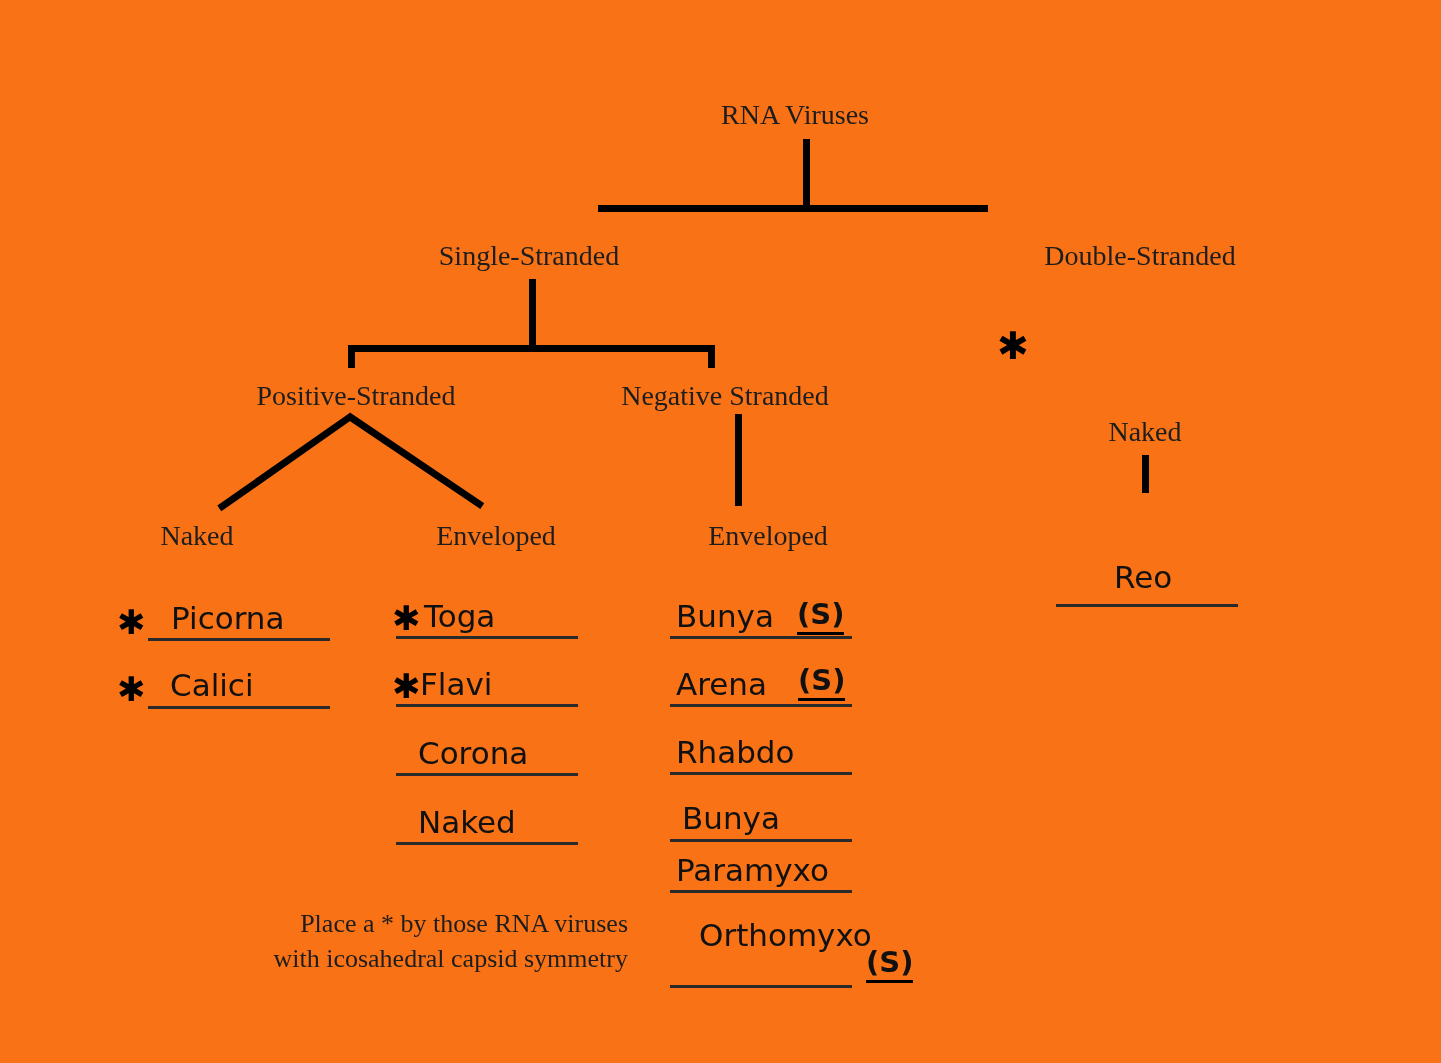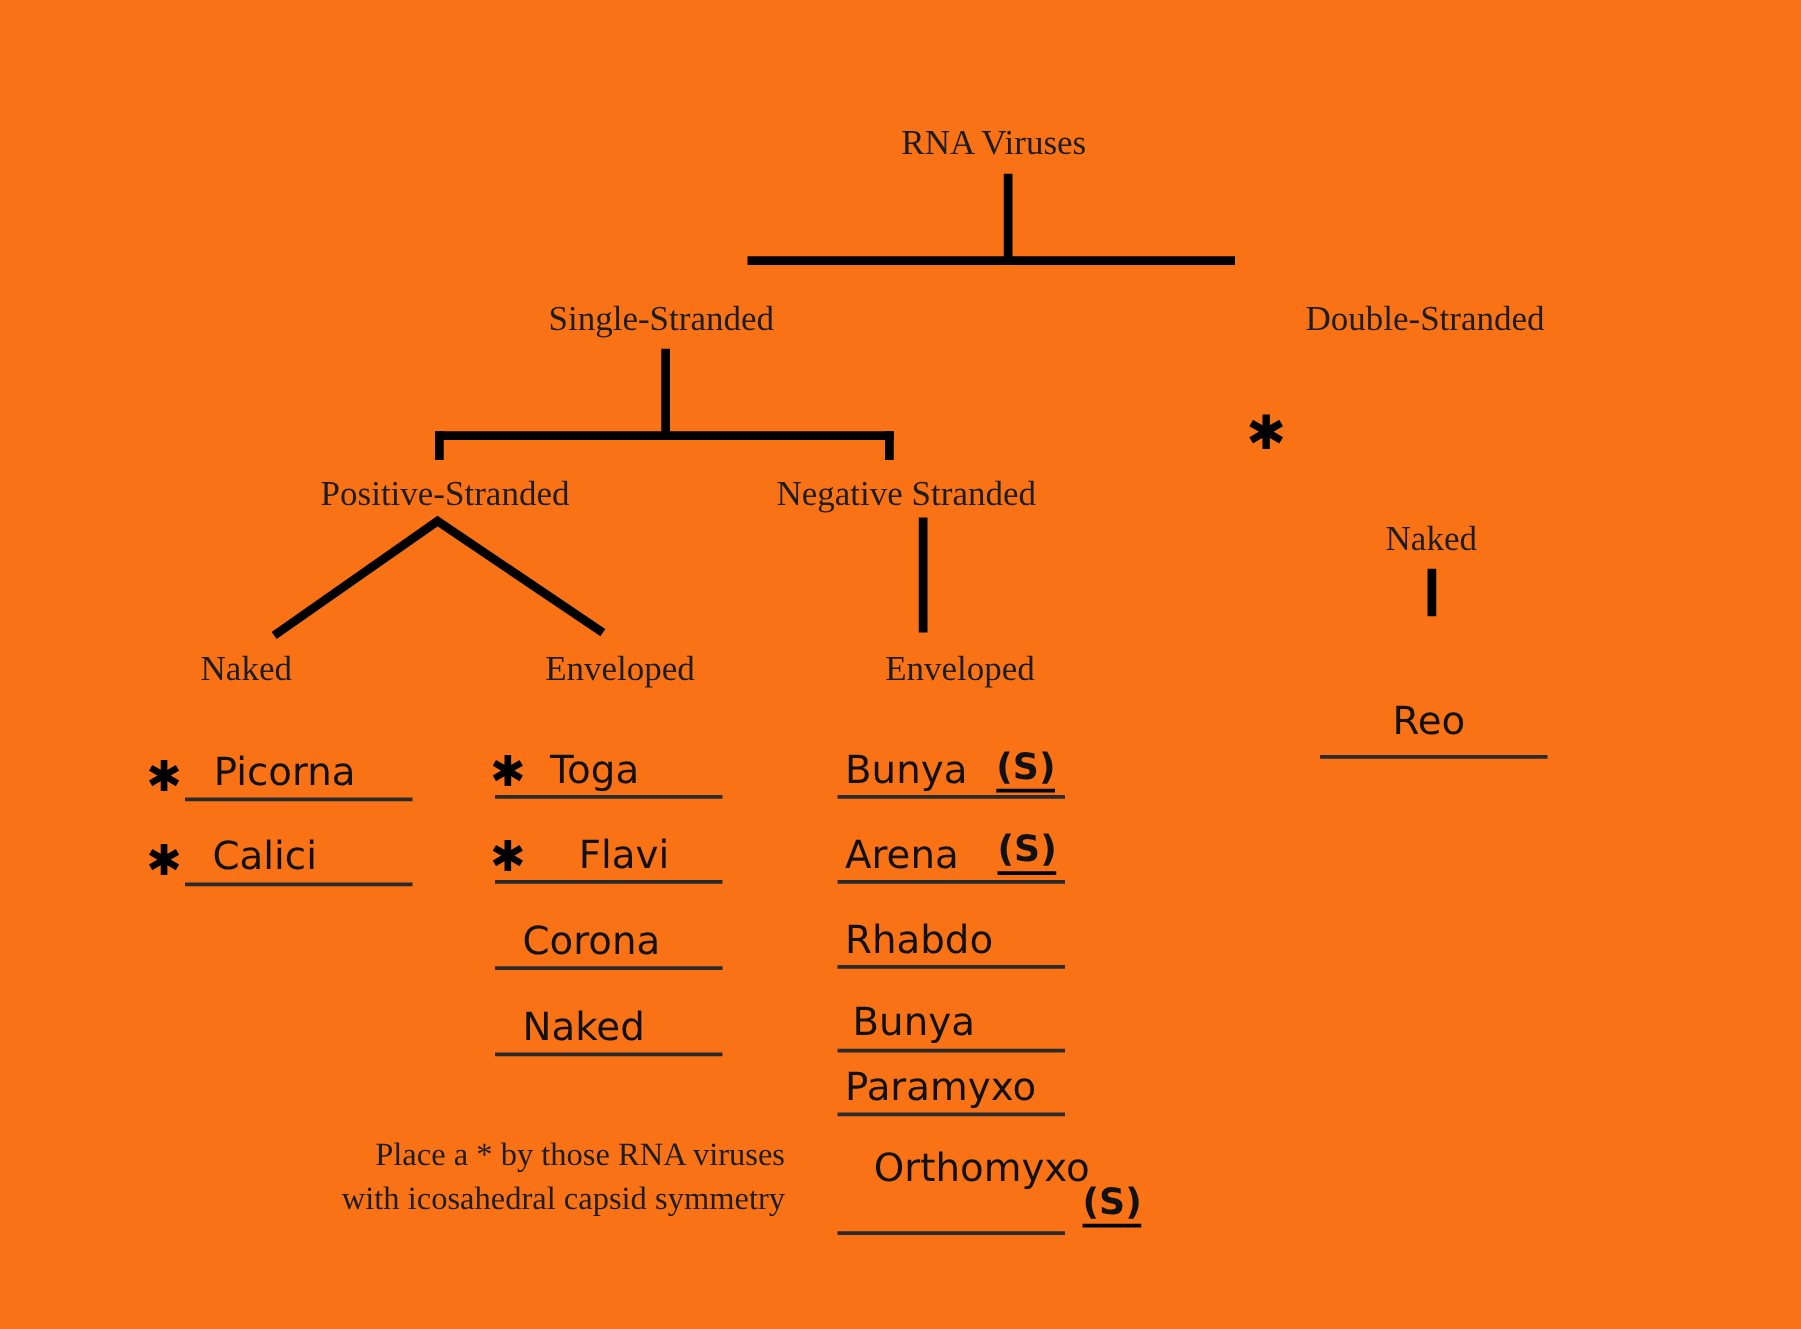"Toga" div.entry { left: 440px -> 424px }
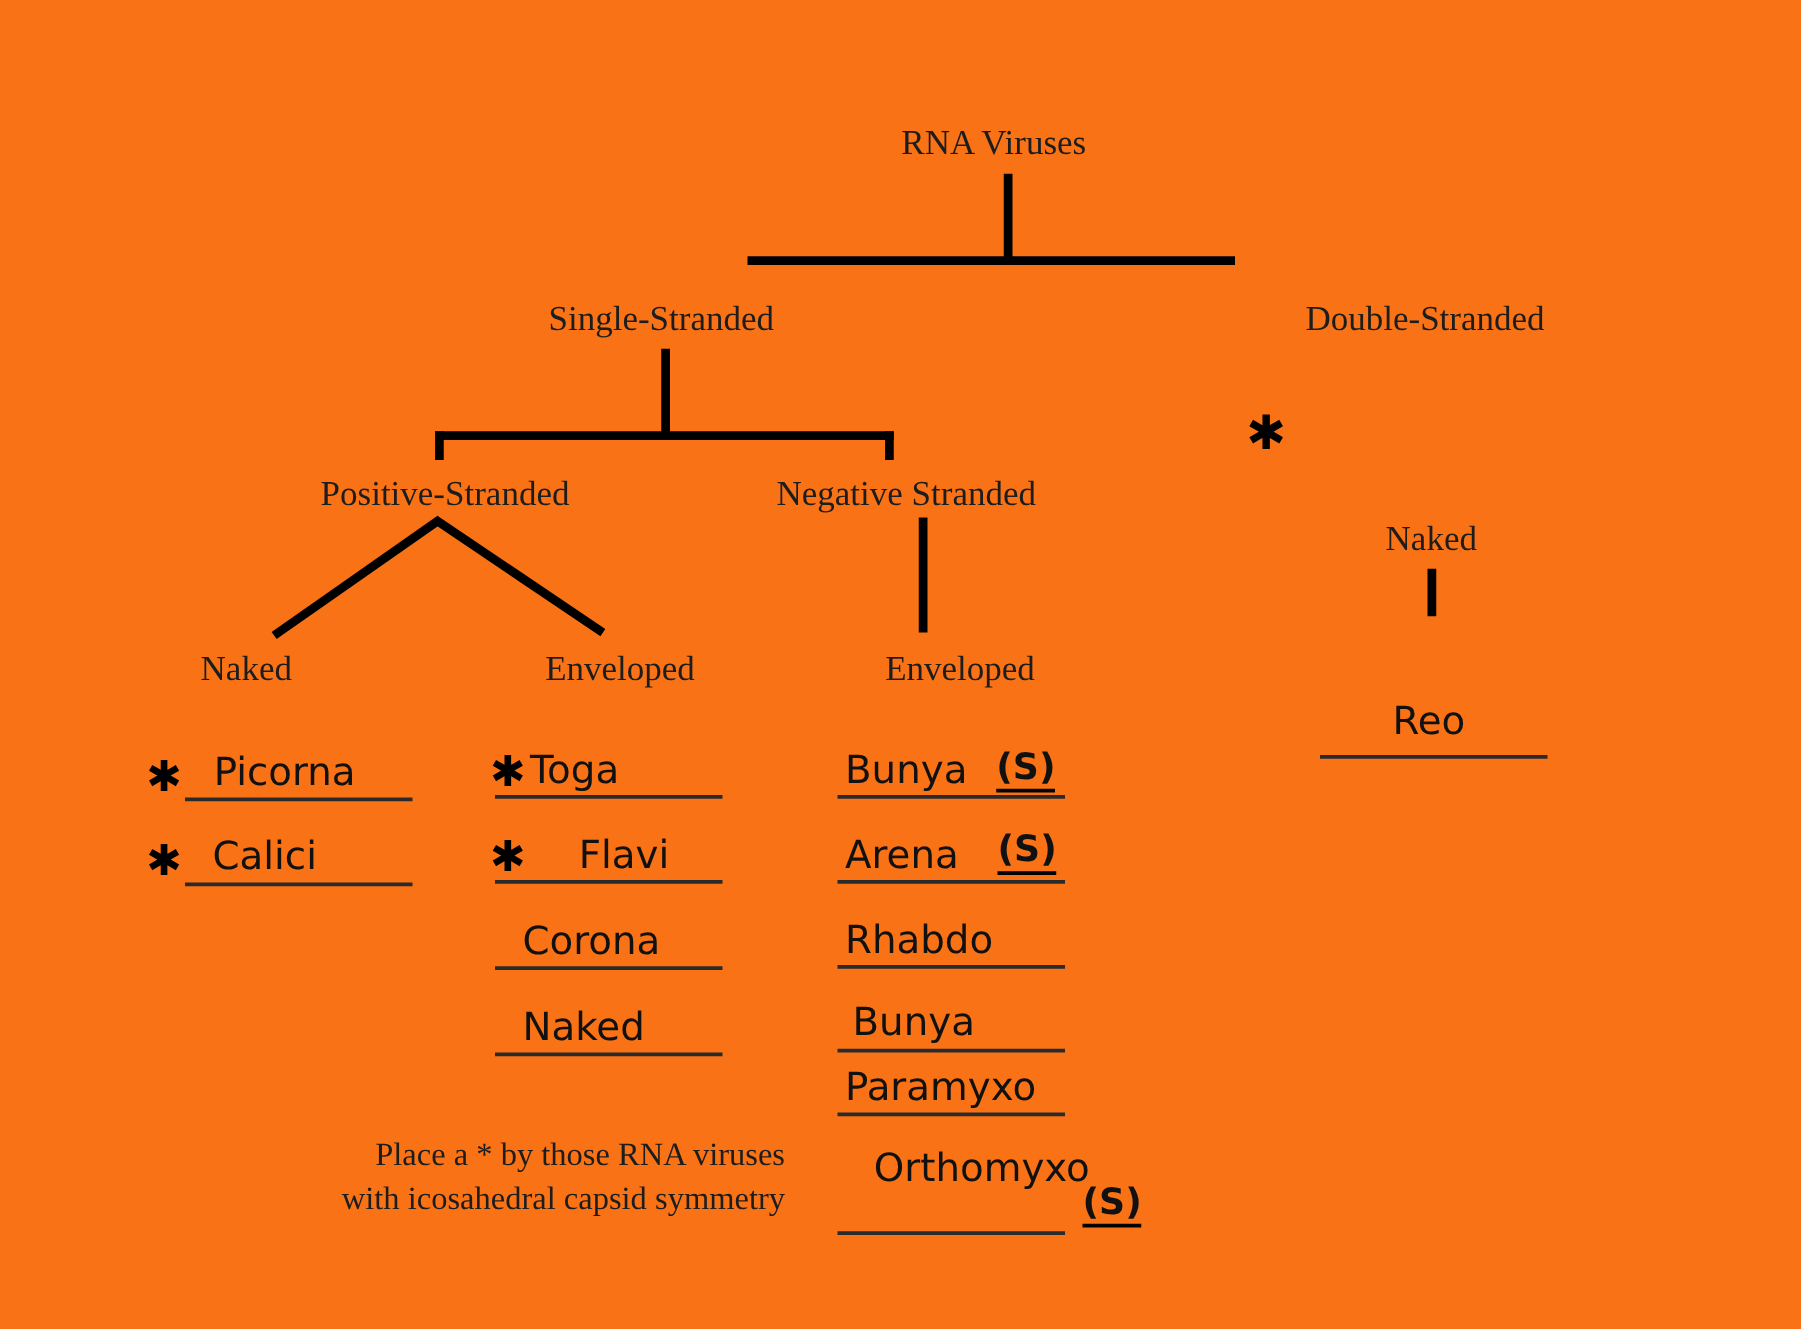"Flavi" div.entry { margin-left: 43px -> none }
